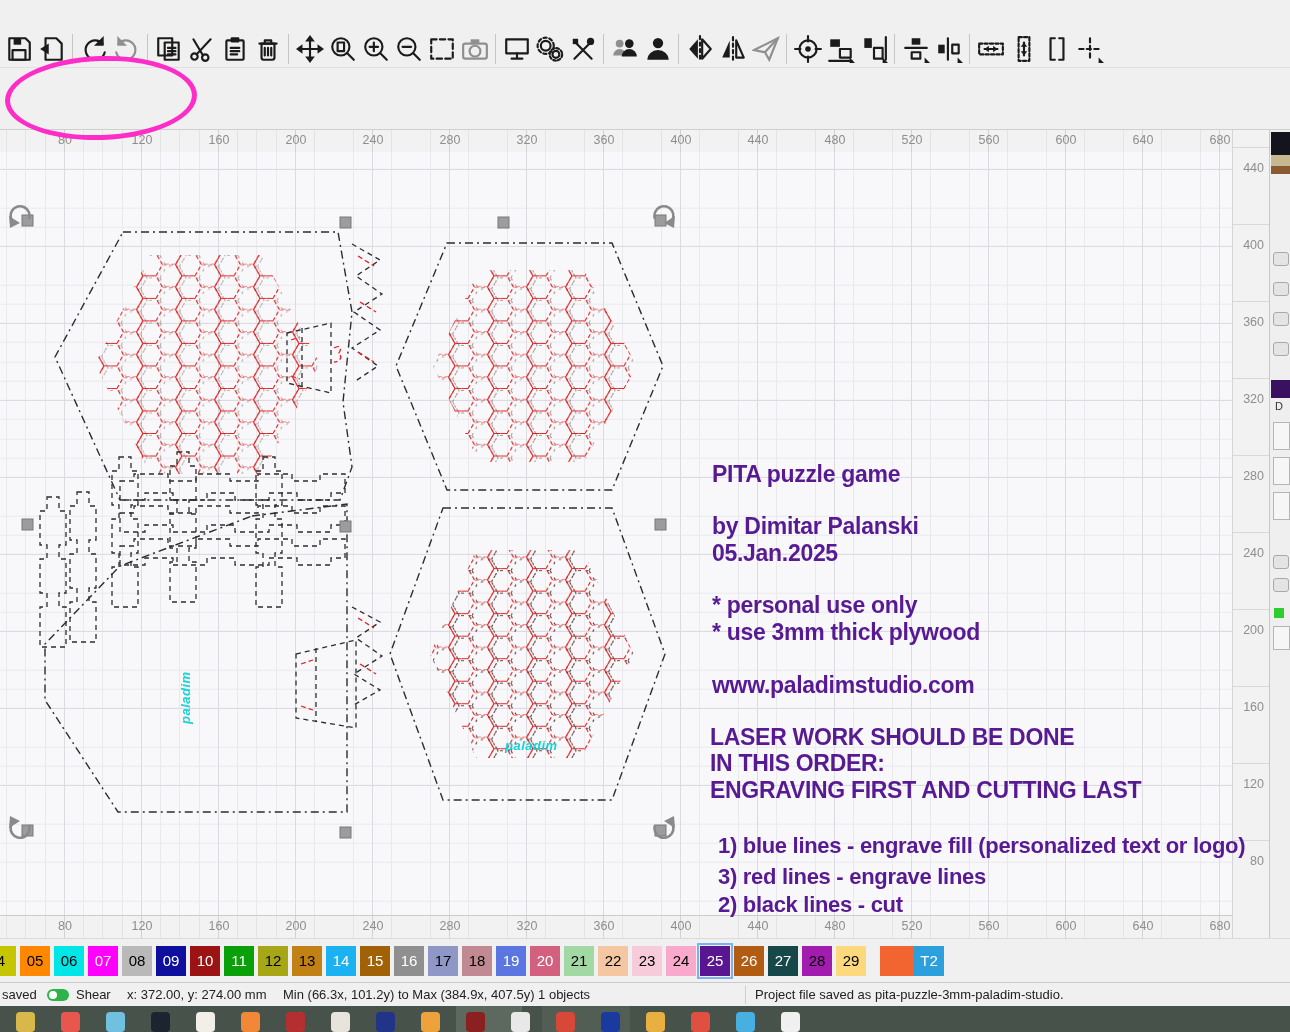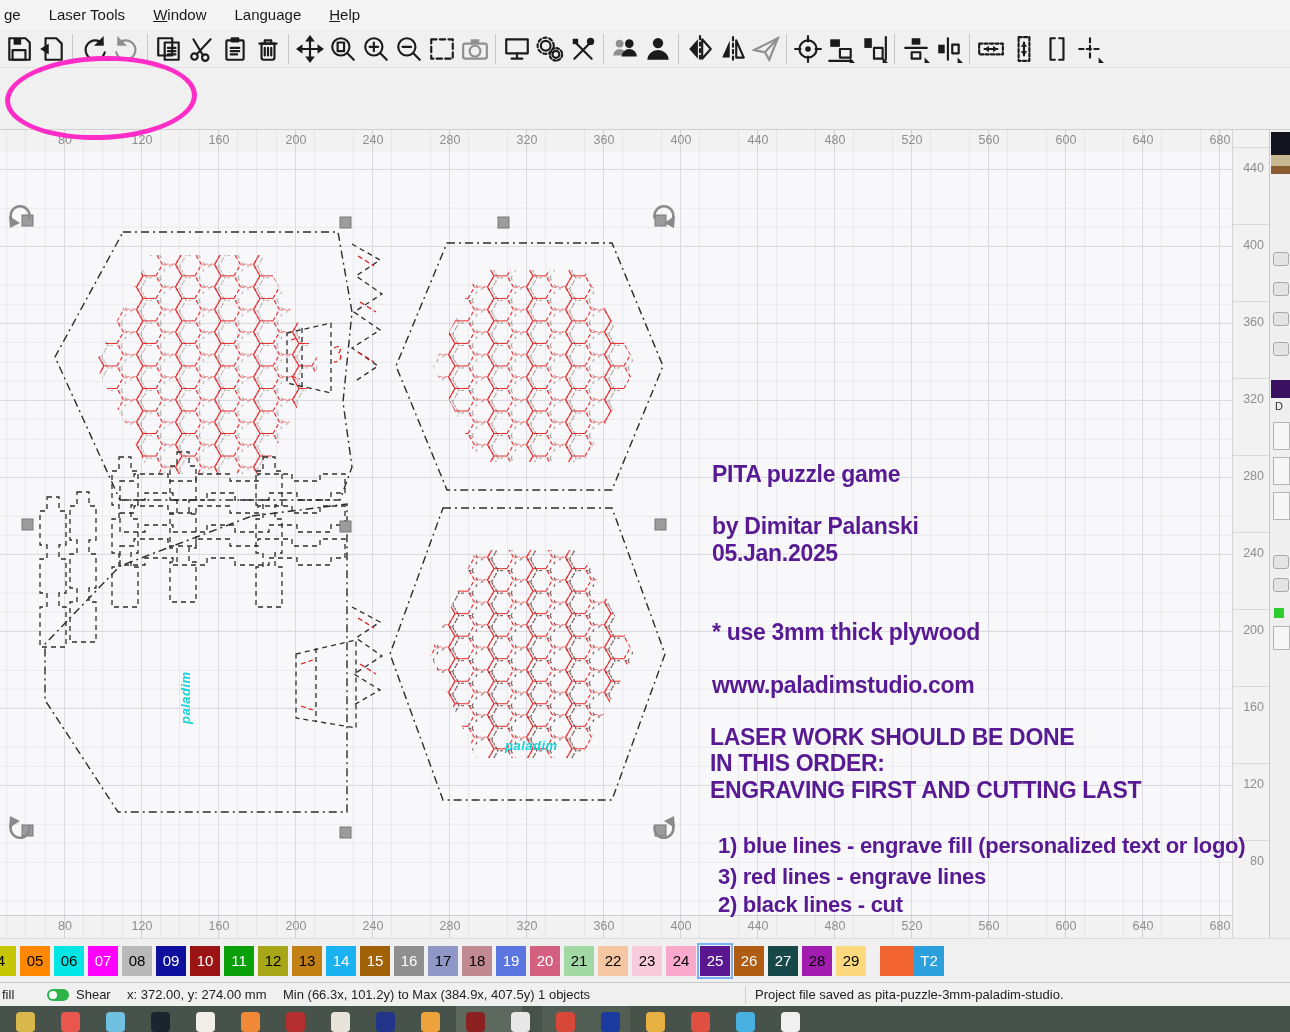"ge" div.abs { html: <div> <div><span>ge</span></div> <div><span>Laser Tools</span></div> <div><u>W</u><span>indow</span></div> <div><span>Language</span></div> <div><u>H</u><span>elp</span></div> </div> -> none }
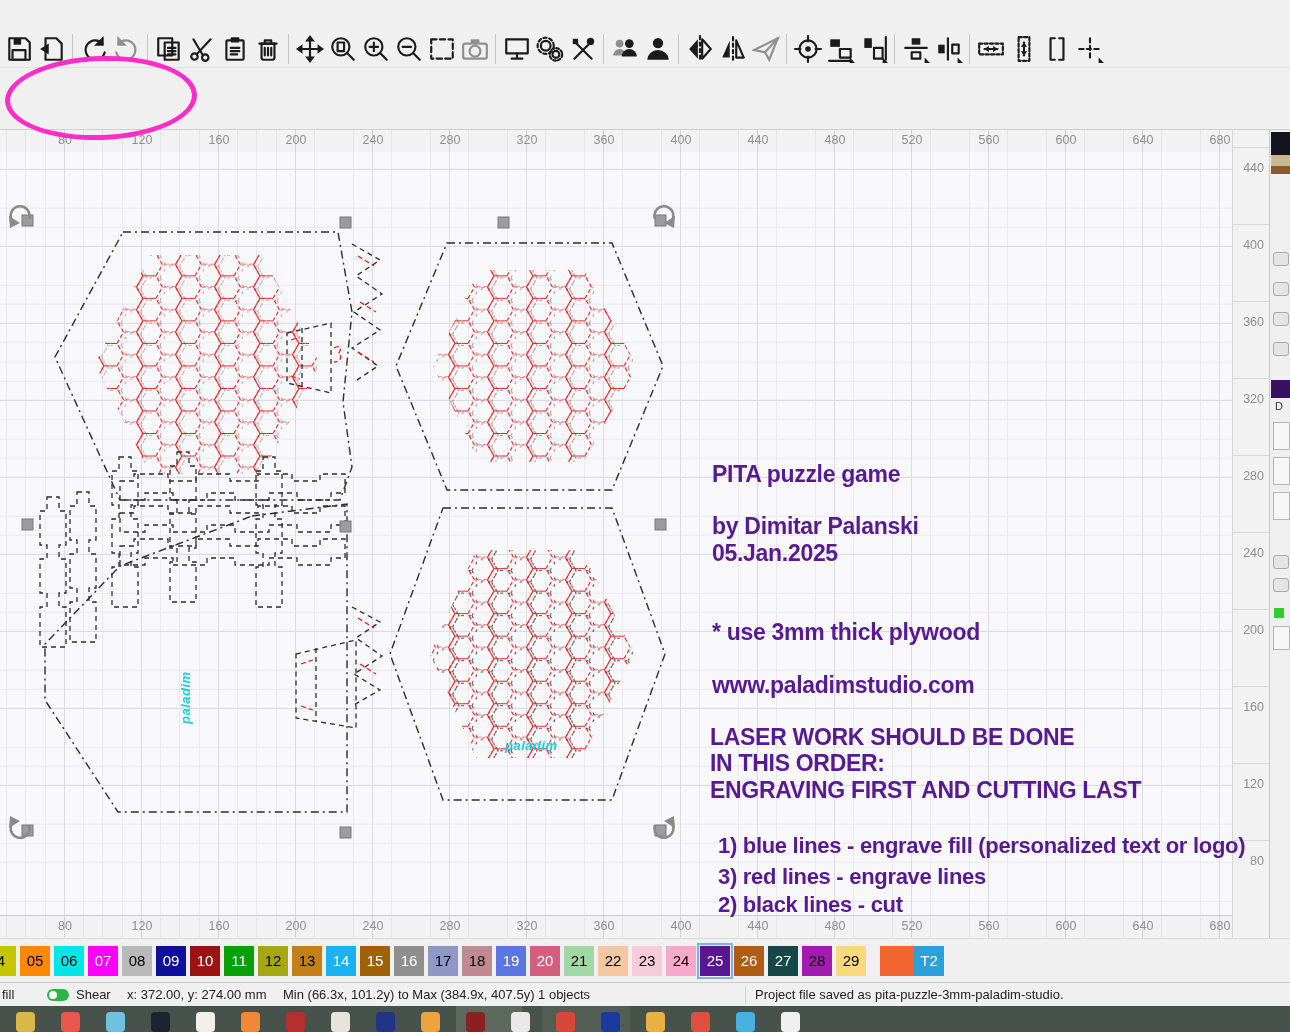"* personal use only" div.ann { html: none -> <div>* personal use only</div> }
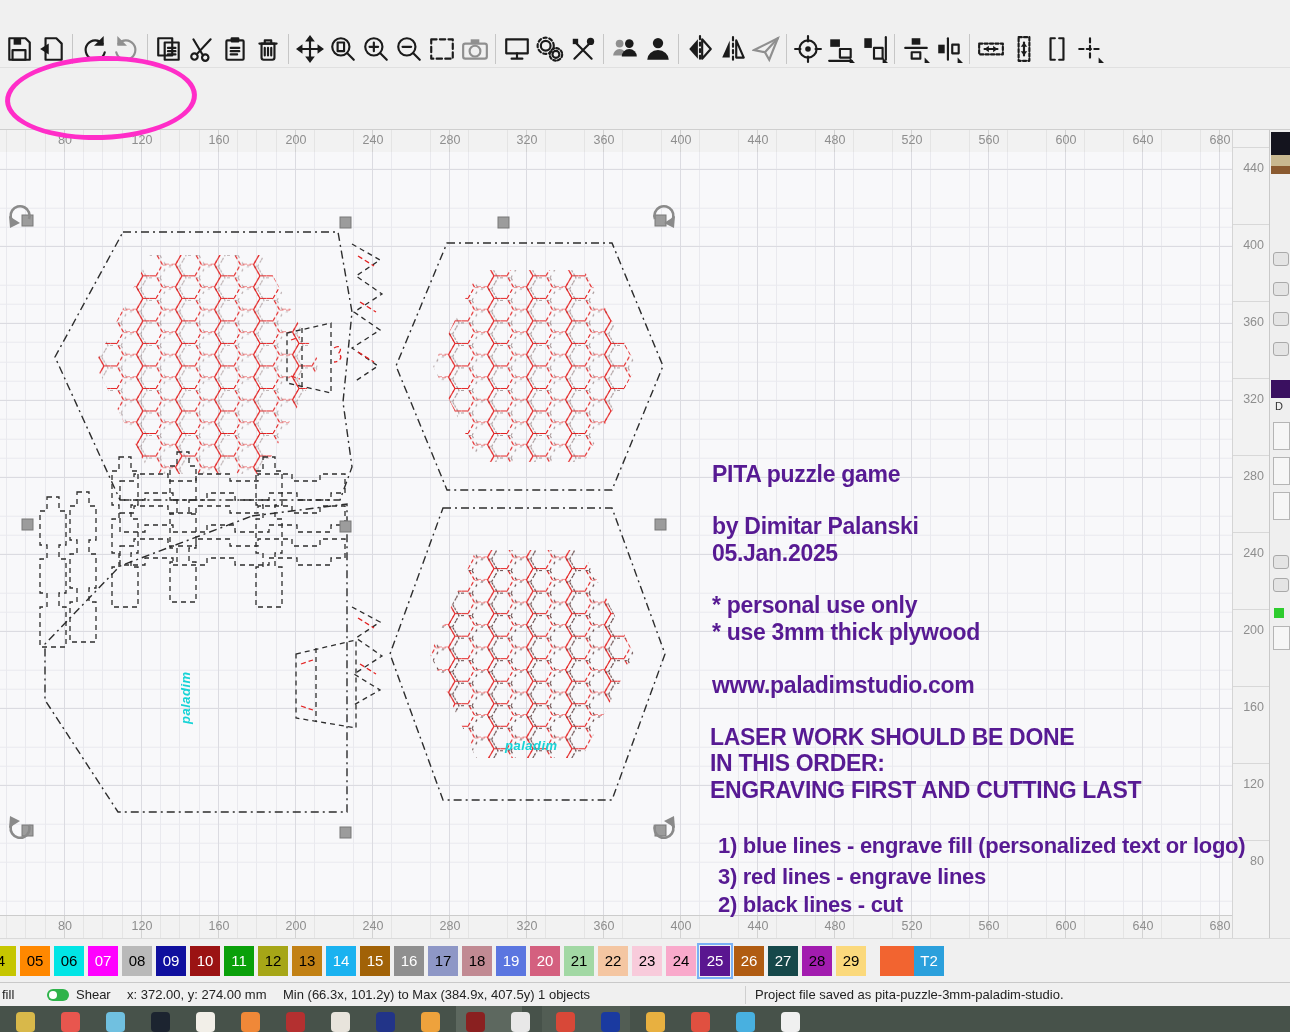"fill" span.seg { text: fill -> saved }
